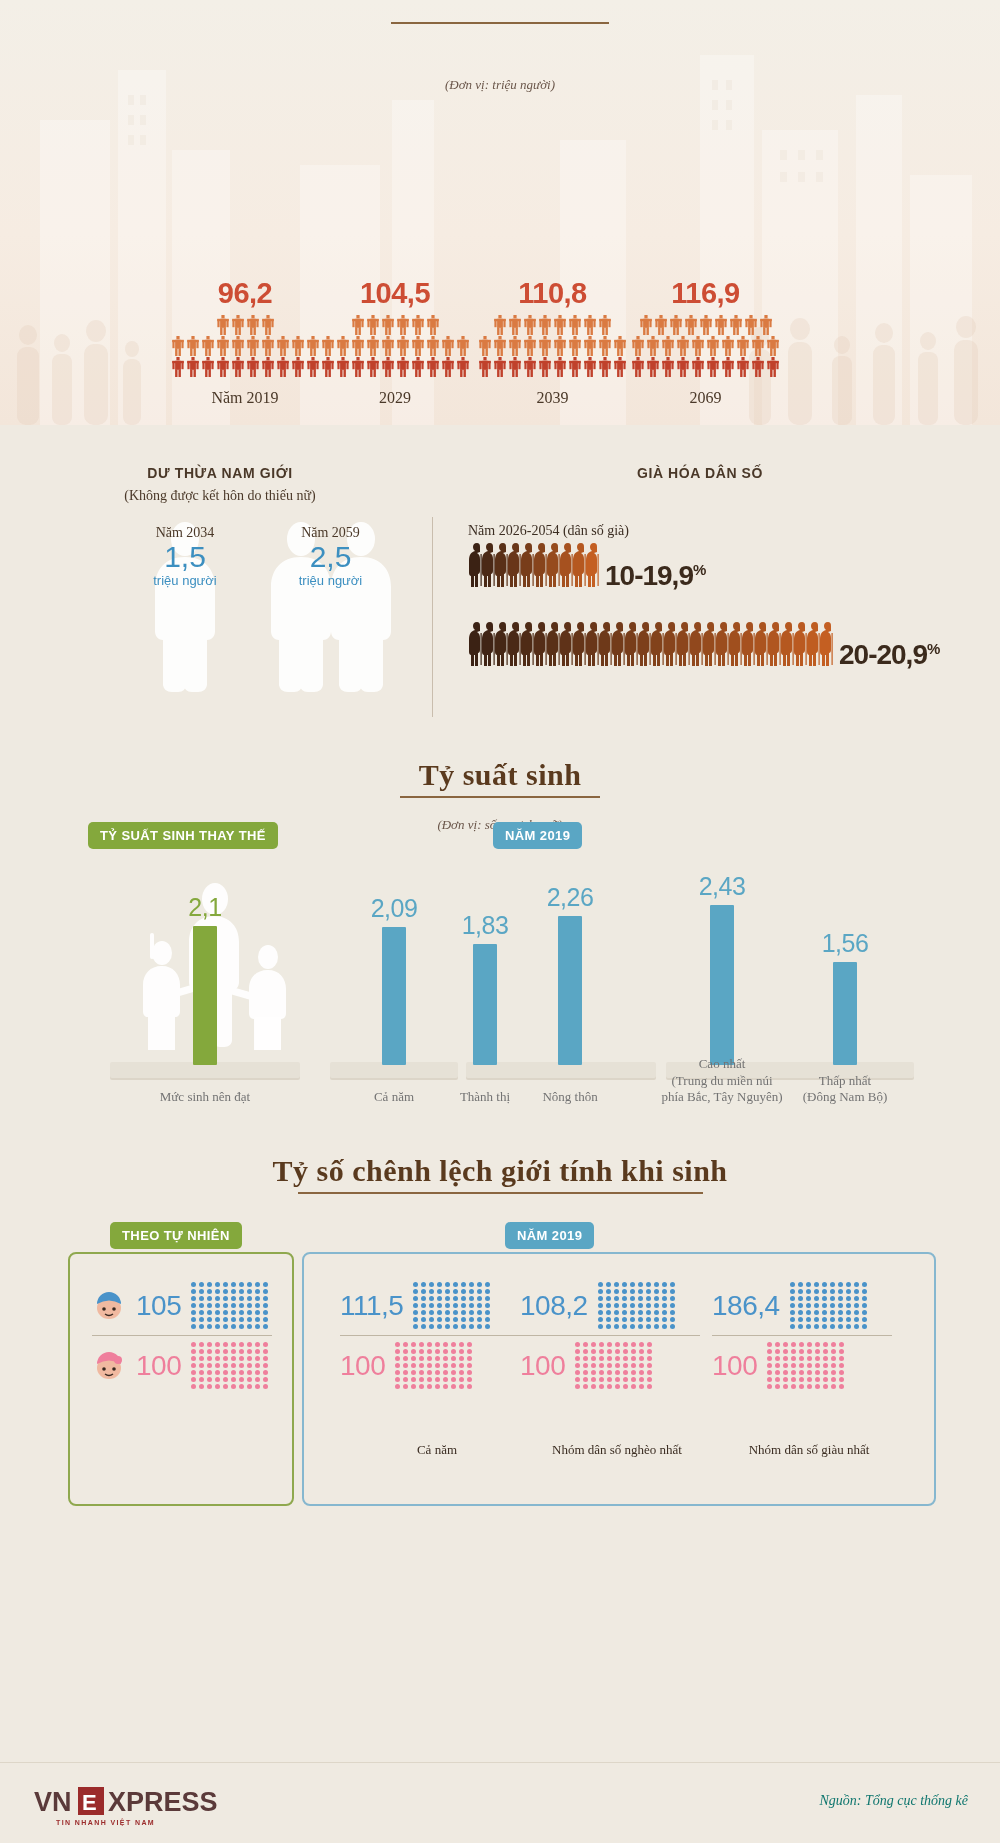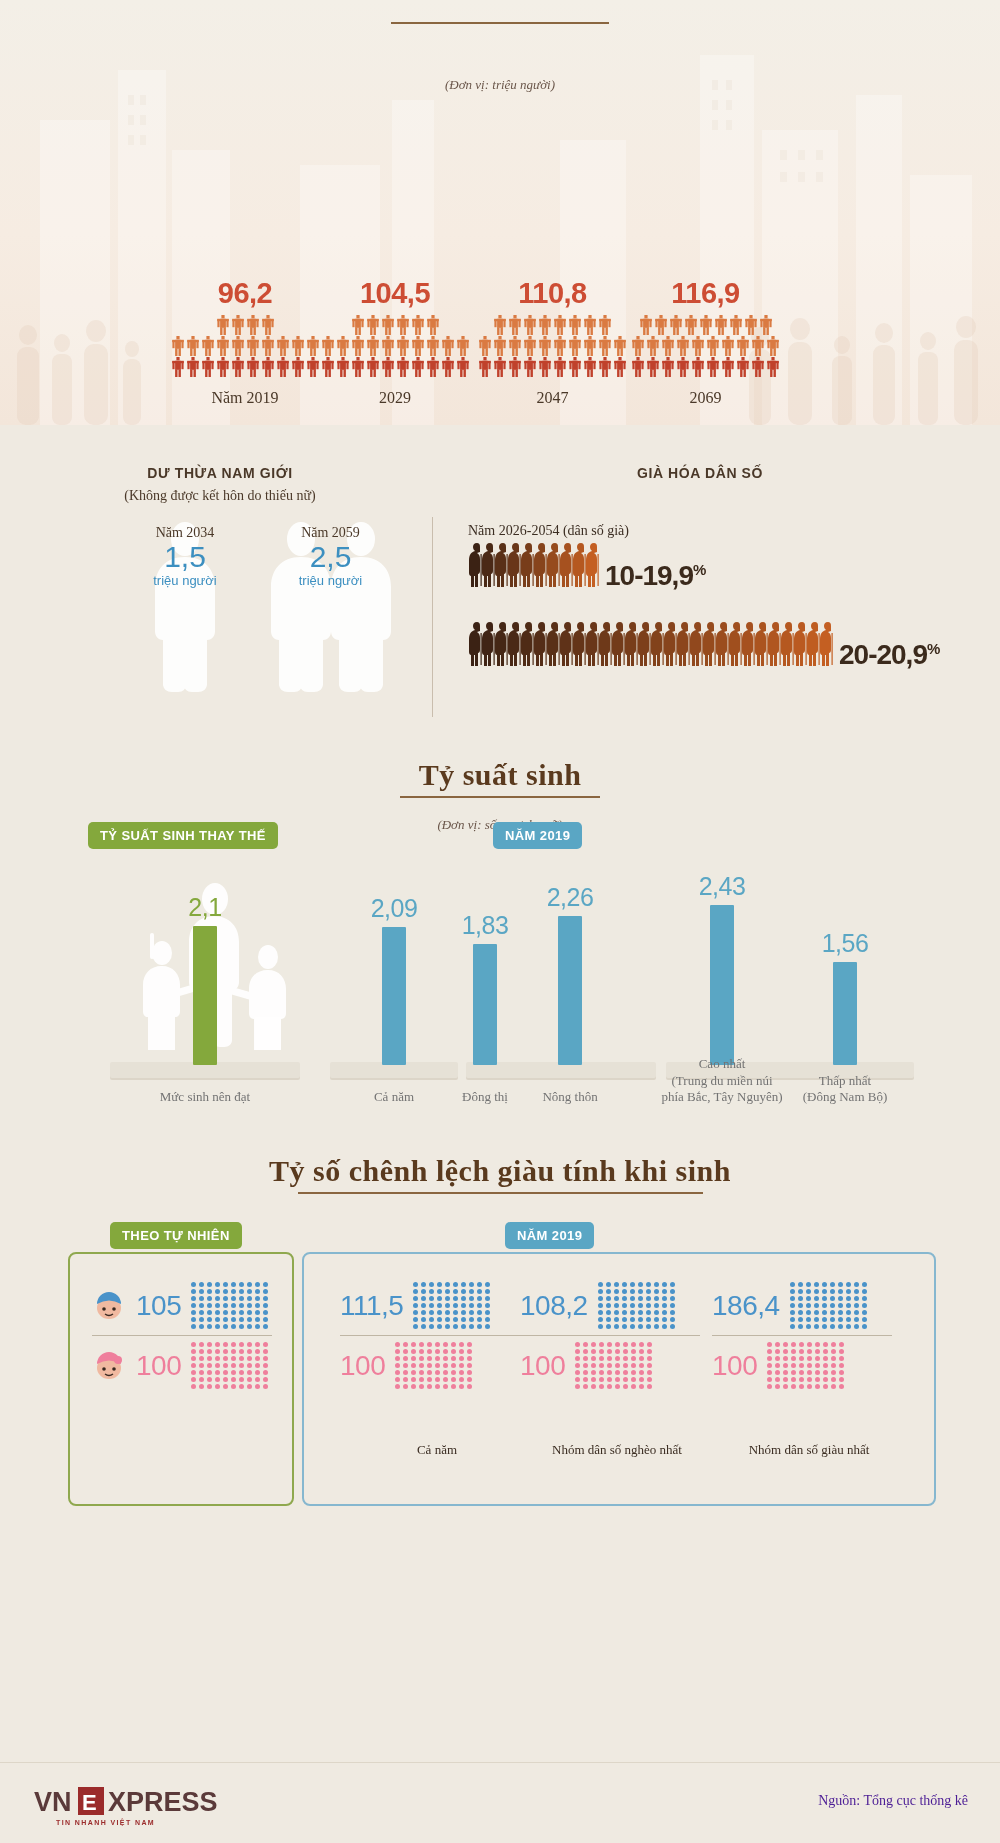"2047" div.pop-year { text: 2047 -> 2039 }
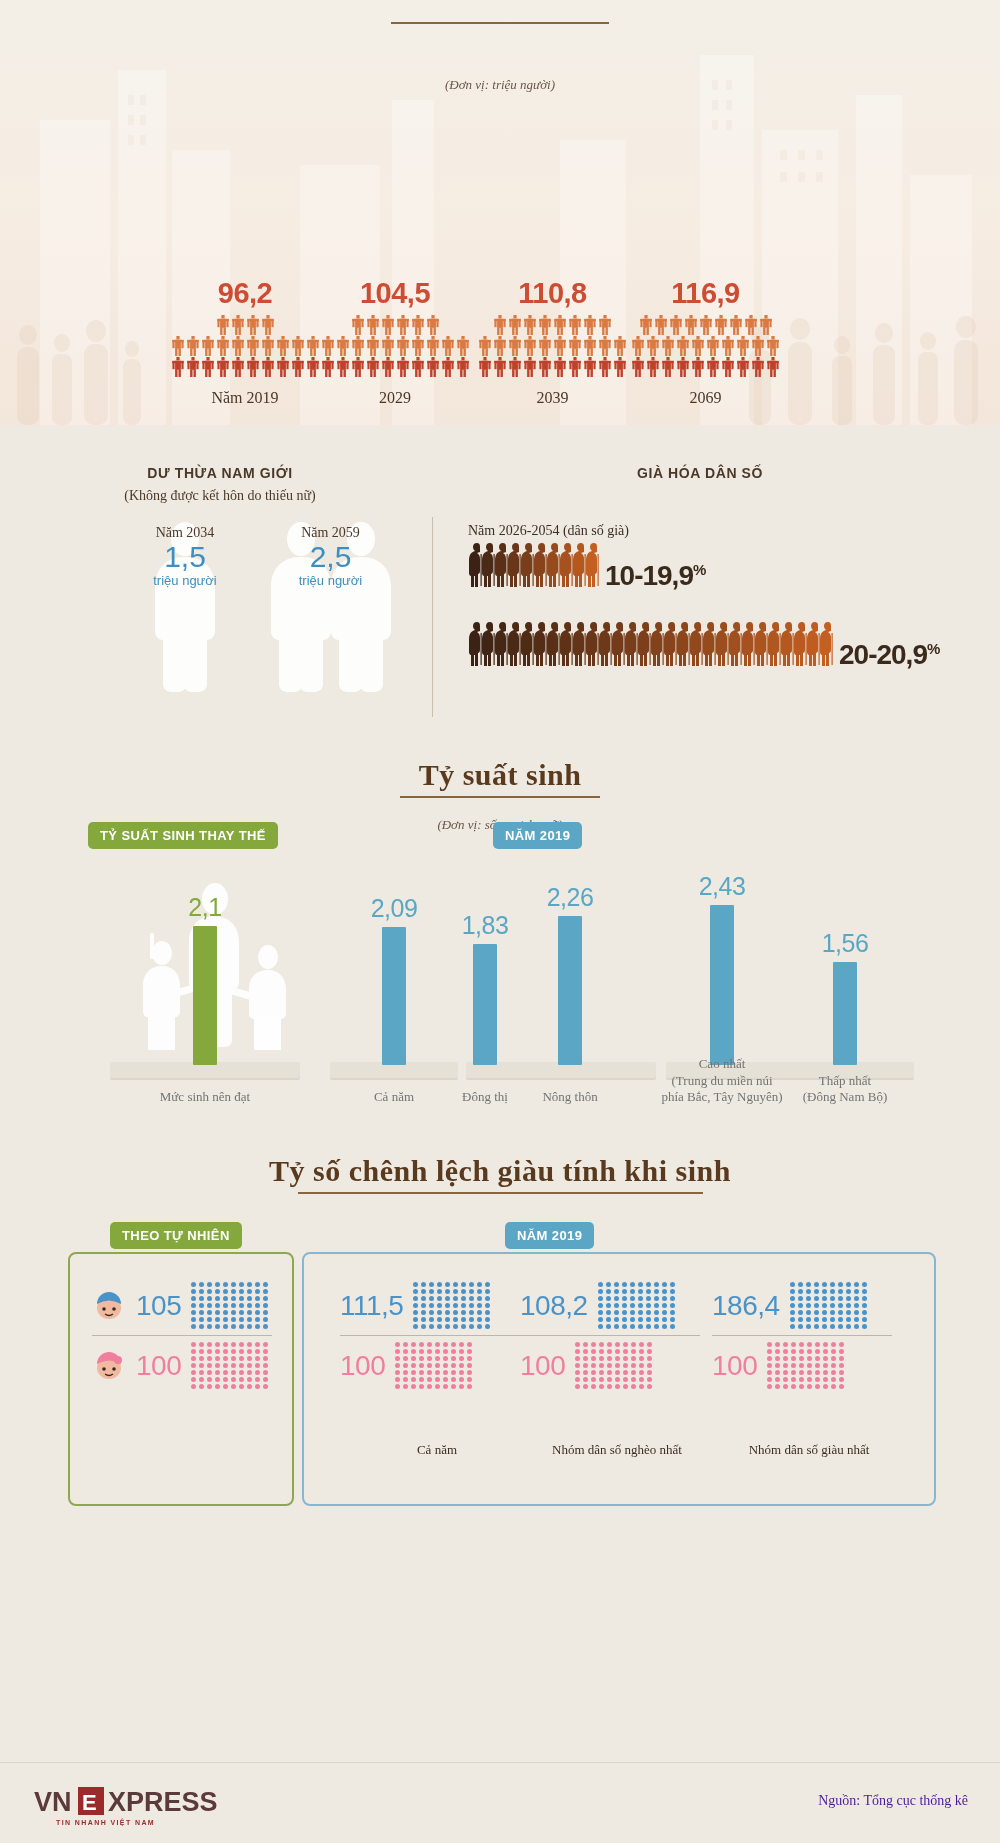"Đông thị" div { text: Đông -> Thành }
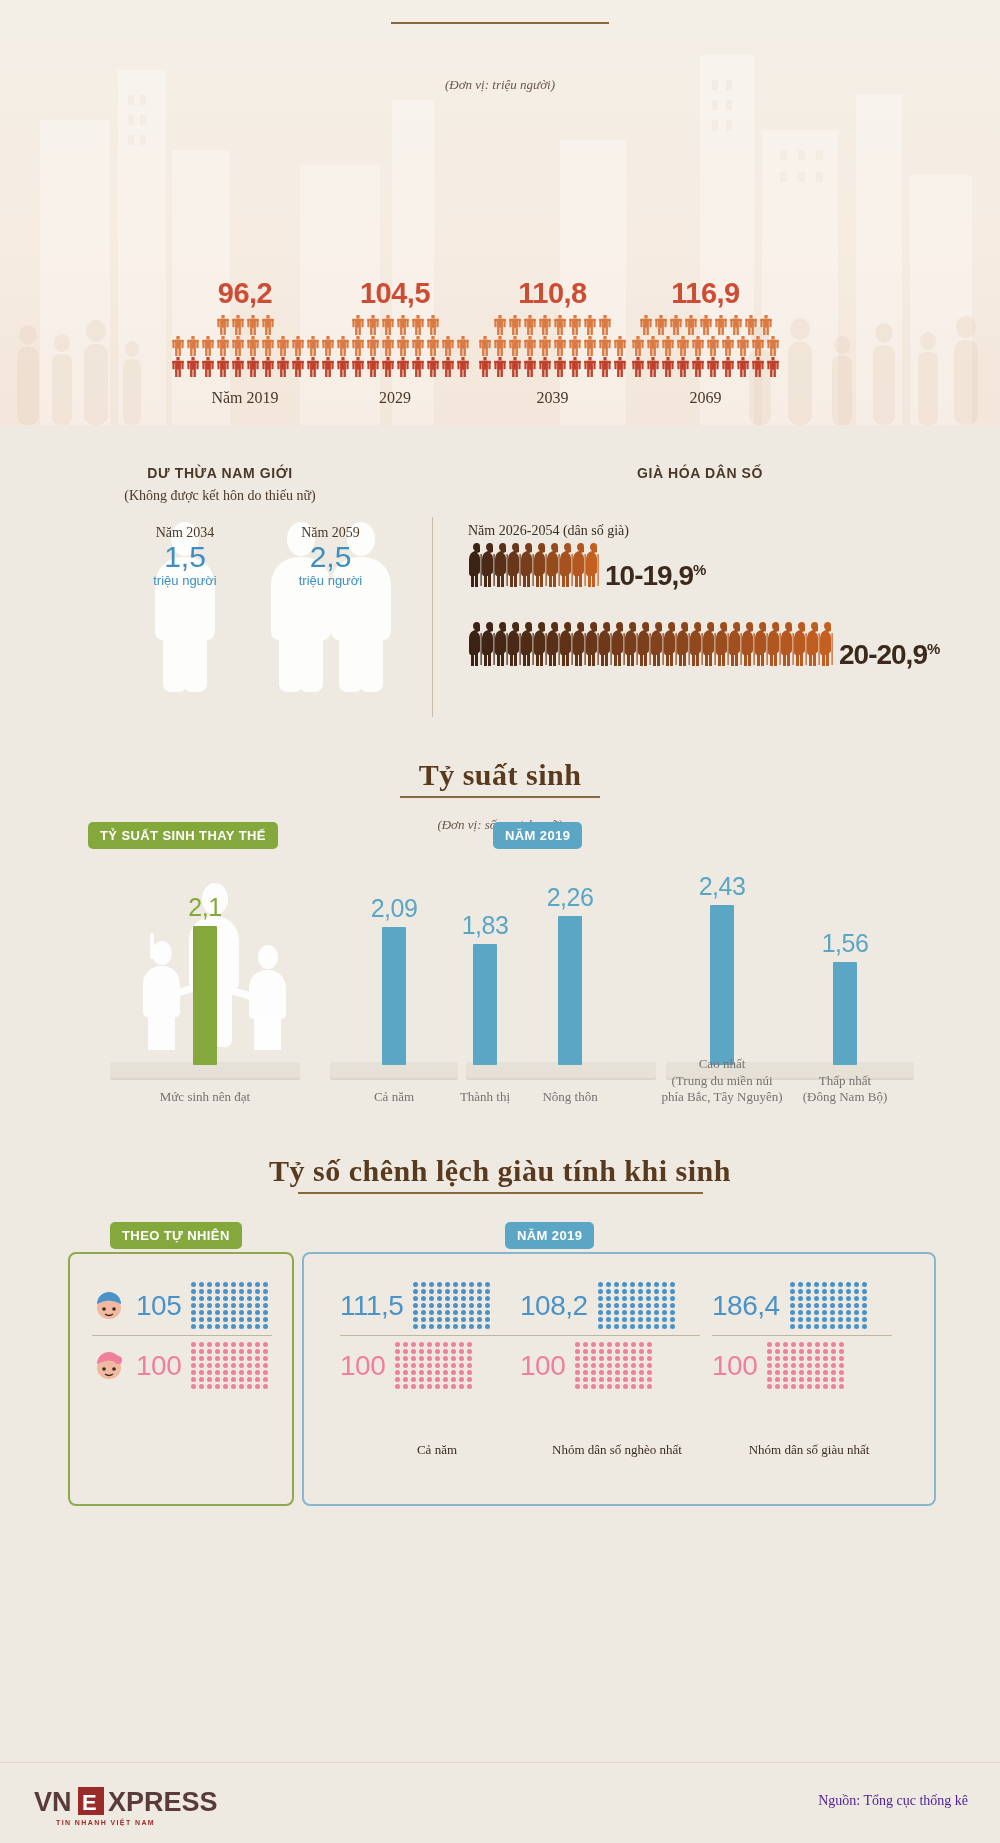"Tỷ số chênh lệch giàu" span { text: giàu -> giới }
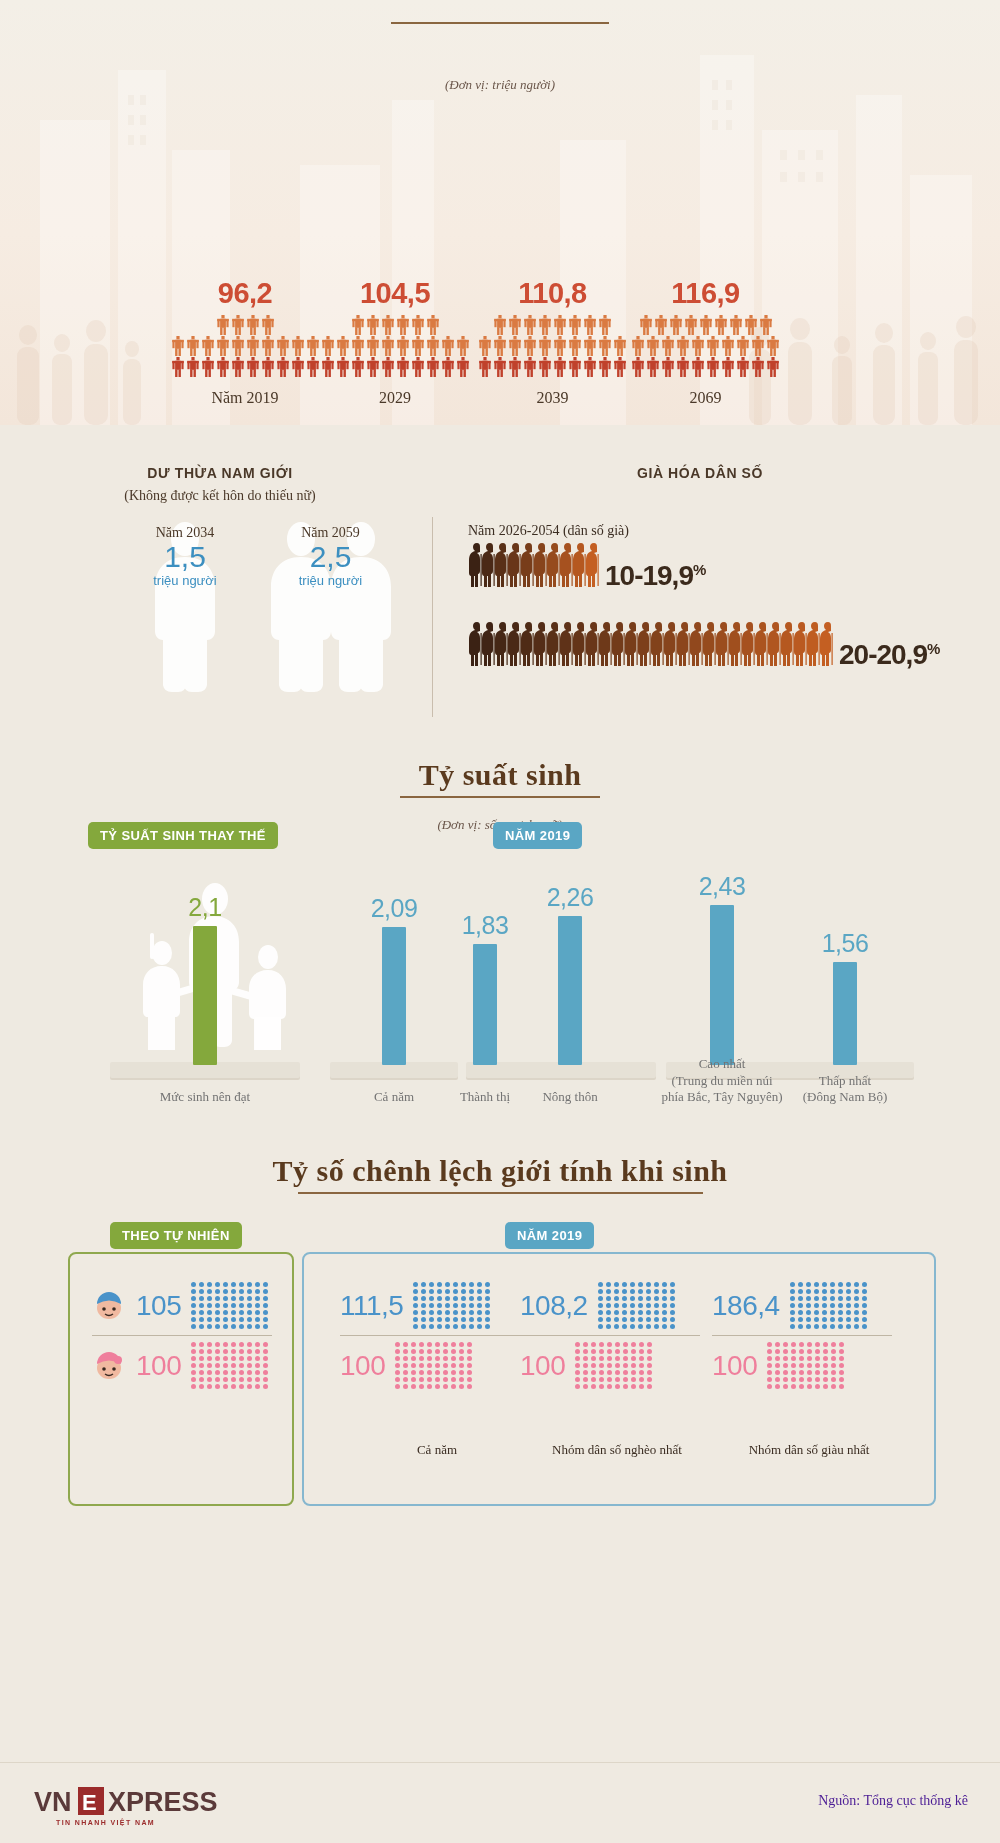"Nguồn: Tổng cục thống kê" #src { color: #4c1d95 -> #0f766e; font-style: none -> italic }
